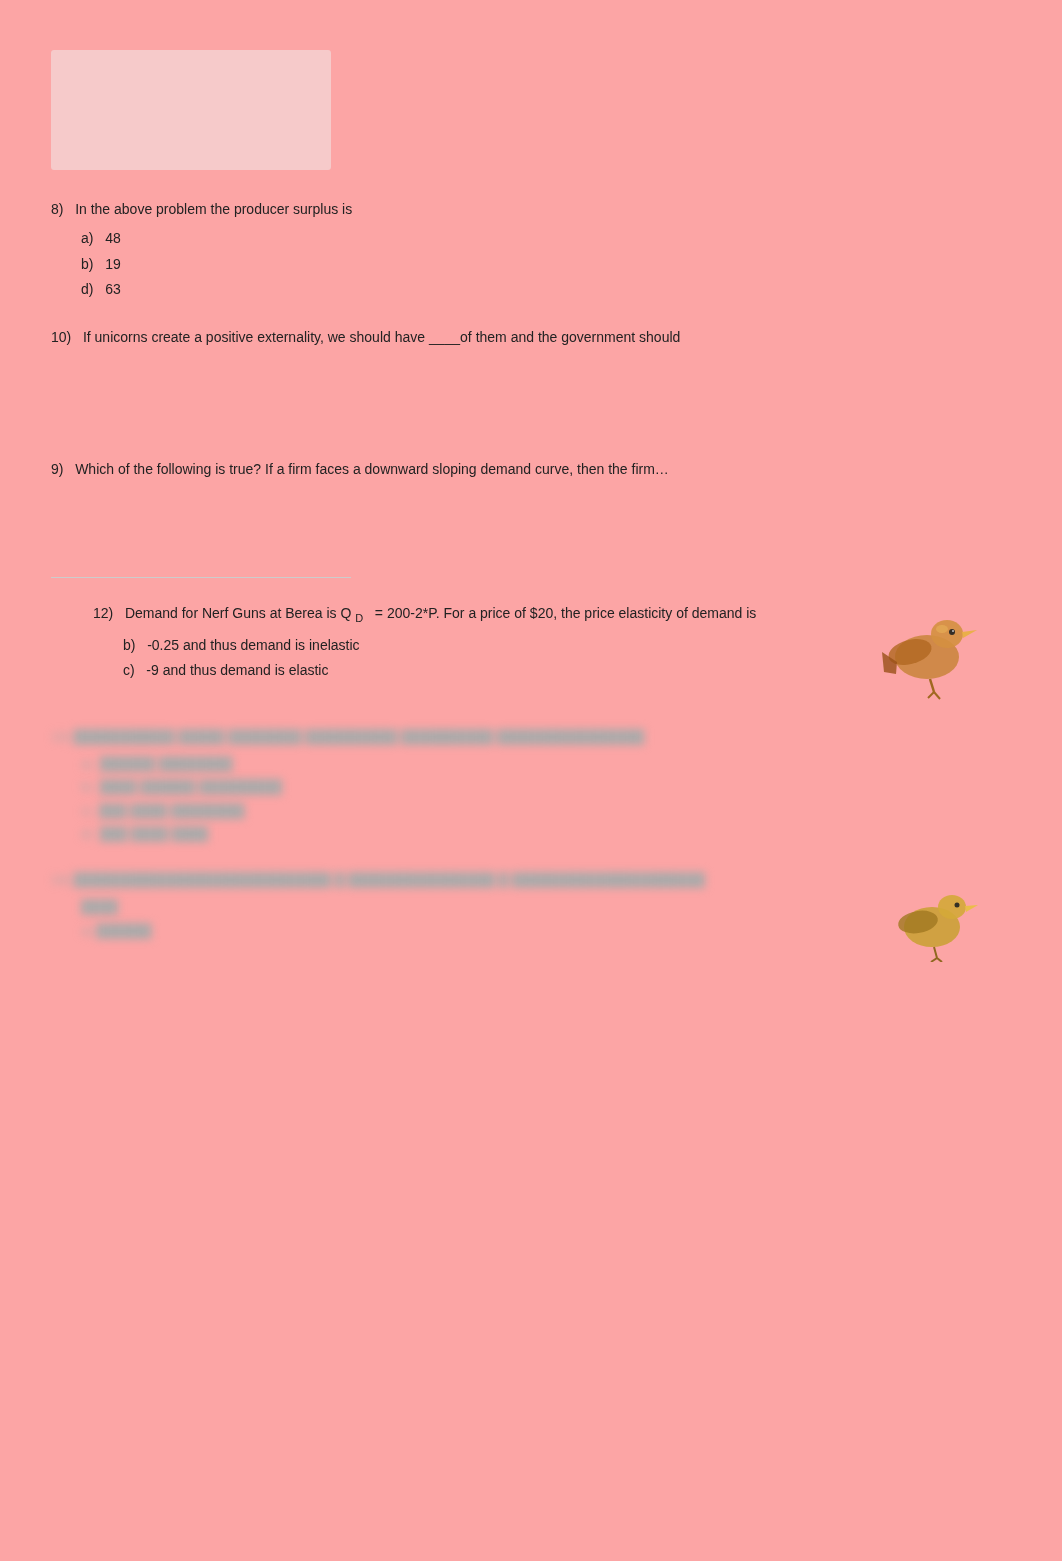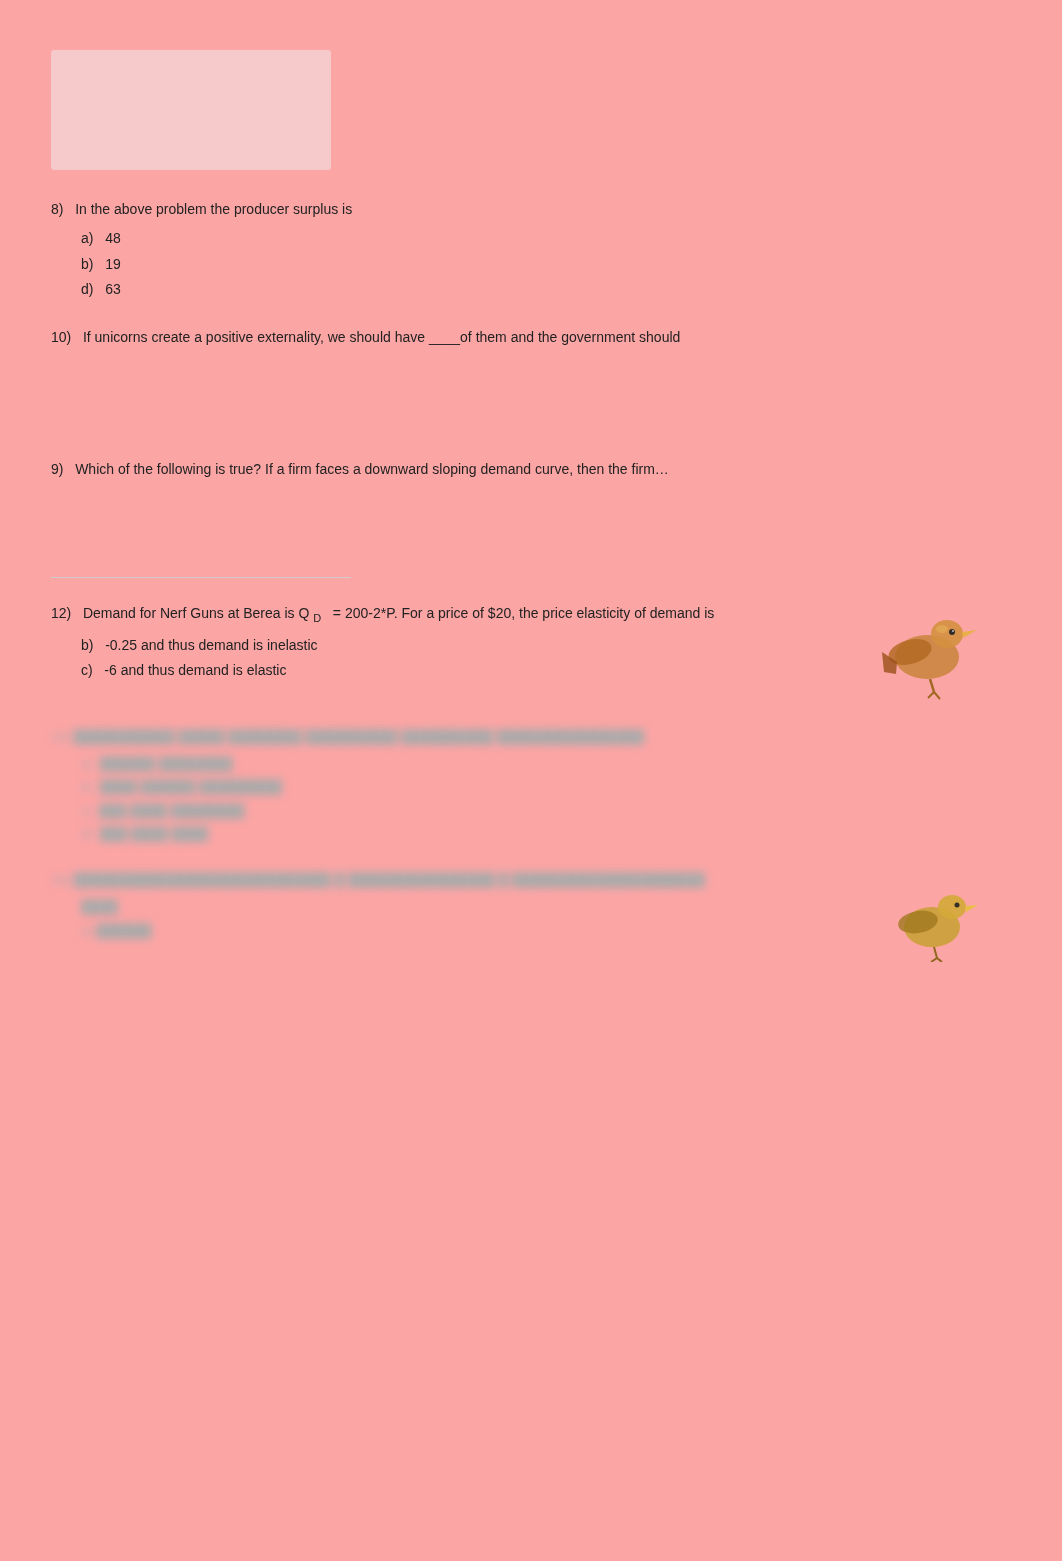"12) Demand for Nerf Guns" .q12-content { margin-left: none -> 42px }
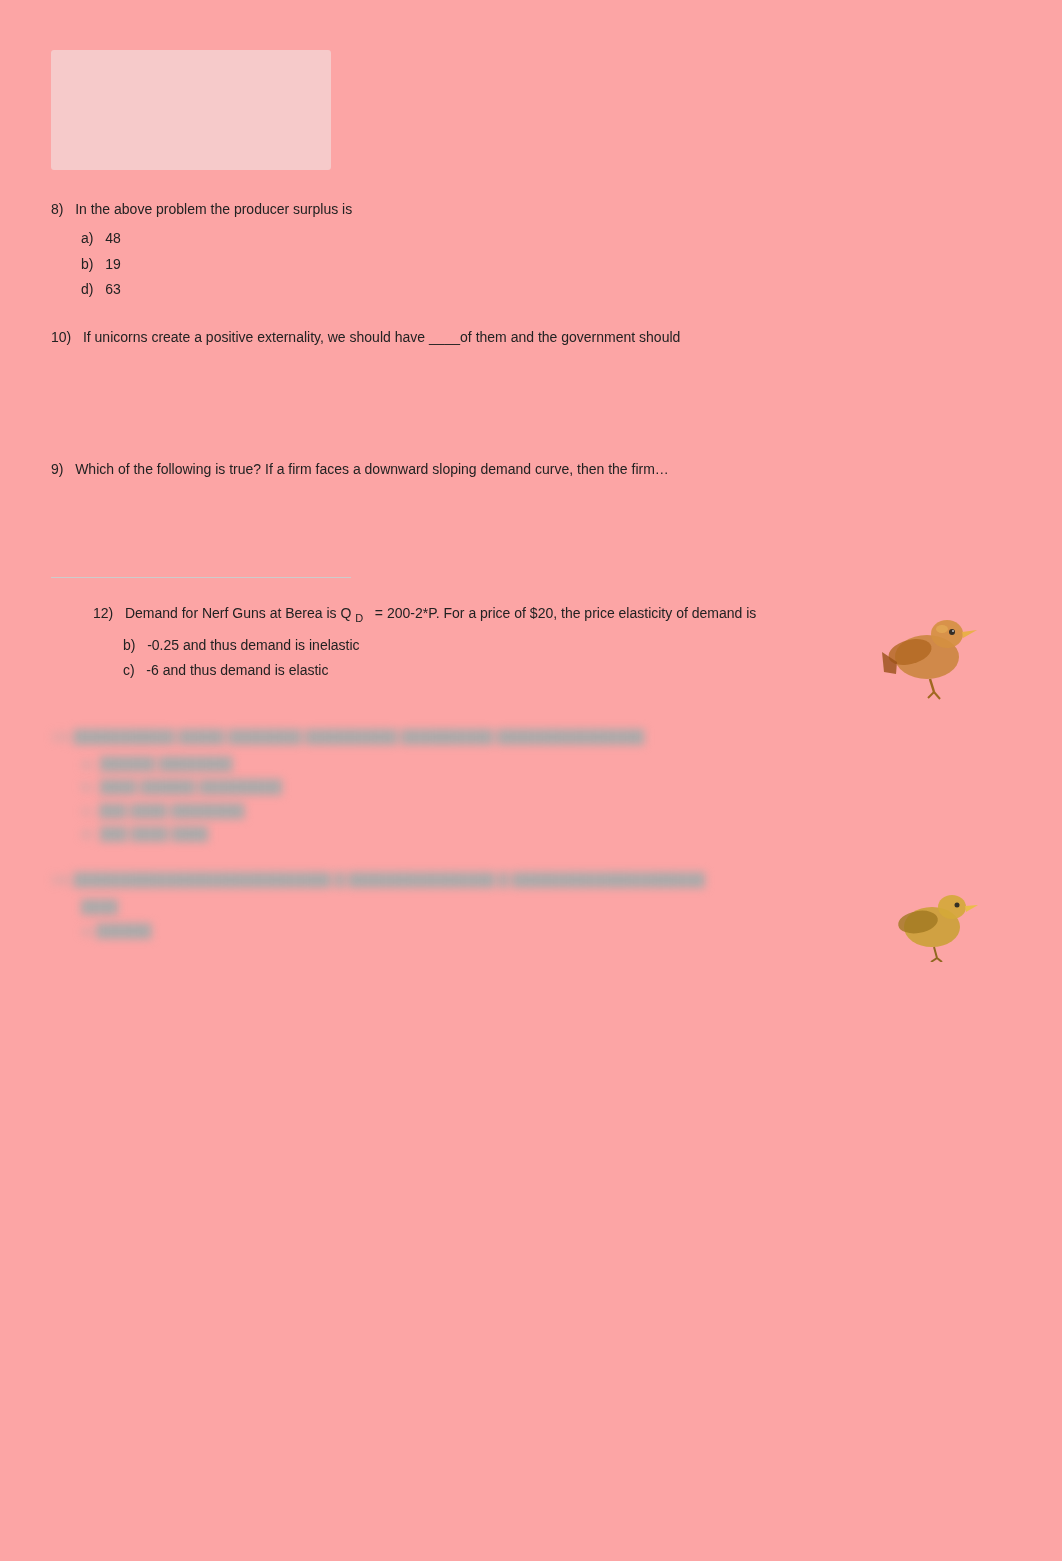"-6 and thus demand is" span { text: -6 -> -9 }
